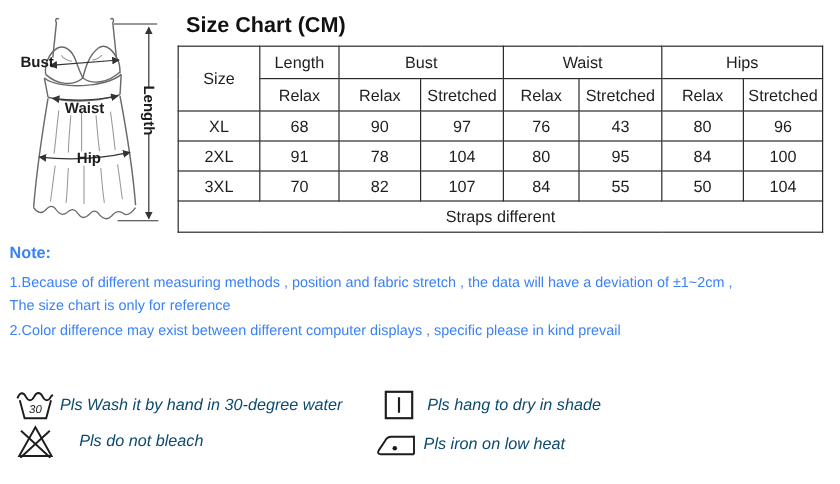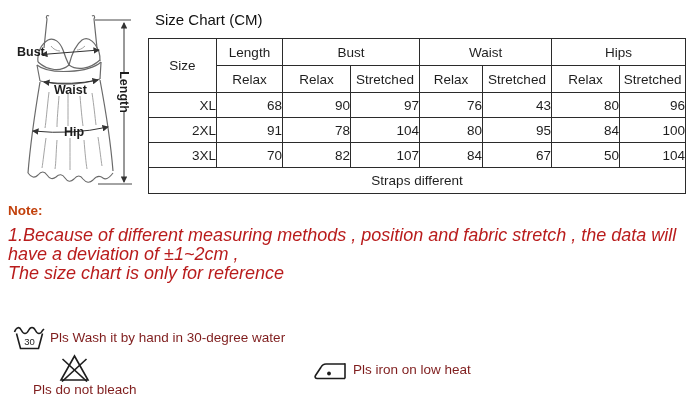"Size Chart (CM)" .title { font-size: 15px -> 18px; font-weight: normal -> bold }
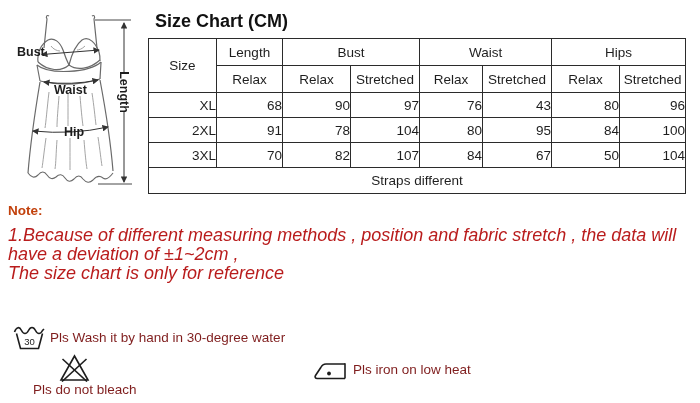"XL" tr.drow td { text-align: right -> none }
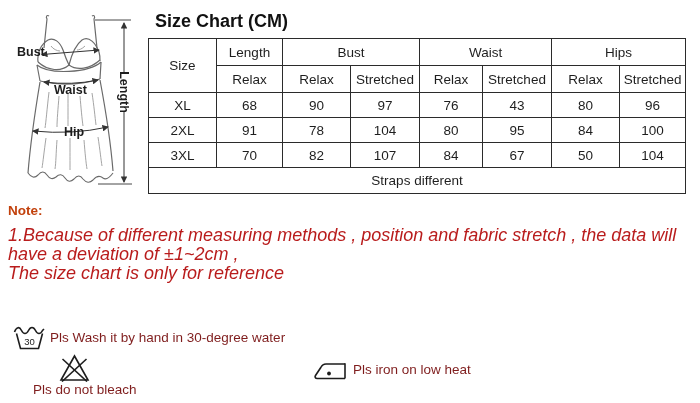"67" td { text: 67 -> 55 }
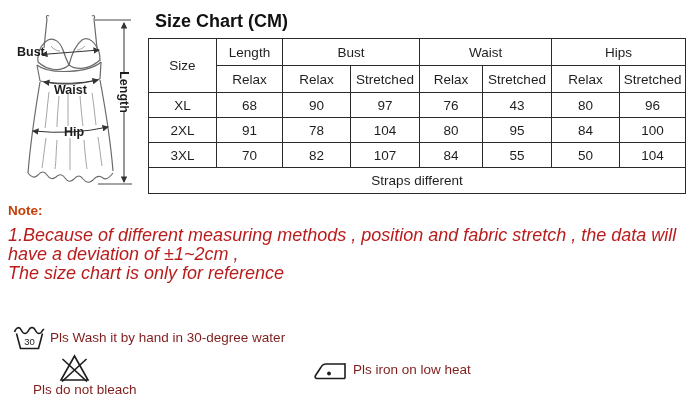"Note:" .note-heading { color: #c2410c -> #3b82f6 }
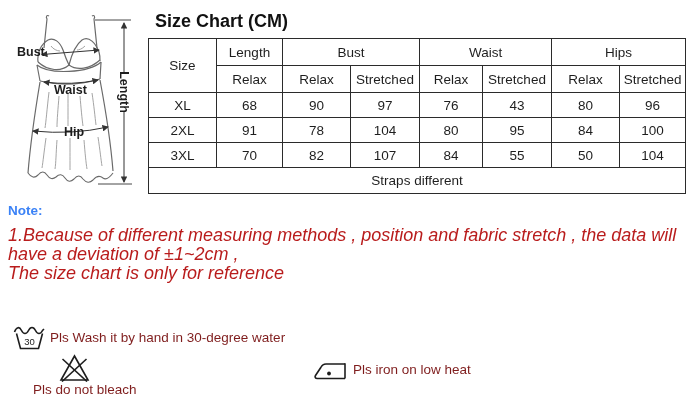"1.Because of different measuring methods" .note { color: #b91c1c -> #3b82f6; font-size: 18px -> 12px; font-style: italic -> none }
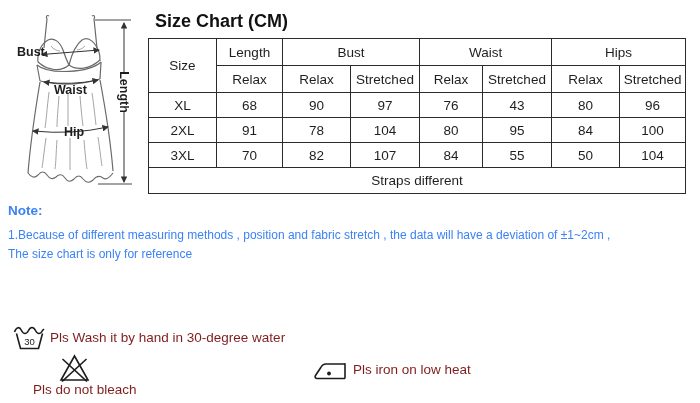"2.Color difference may exist between" div.note { html: none -> <div>2.Color difference may exist between different computer displays , specific please in kind prevail</div> }
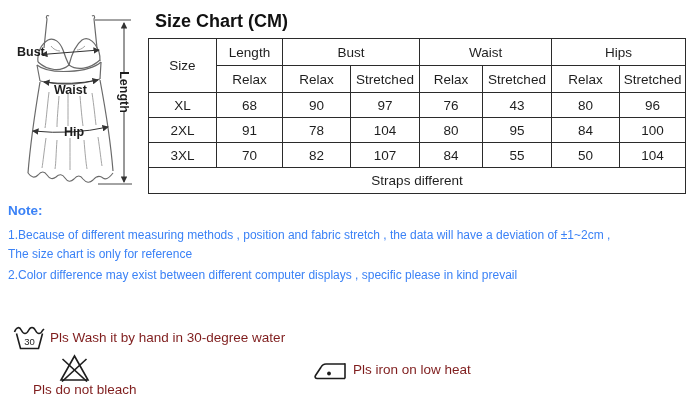"30" .care-item { color: #7f1d1d -> #0c4a6e; font-style: none -> italic }
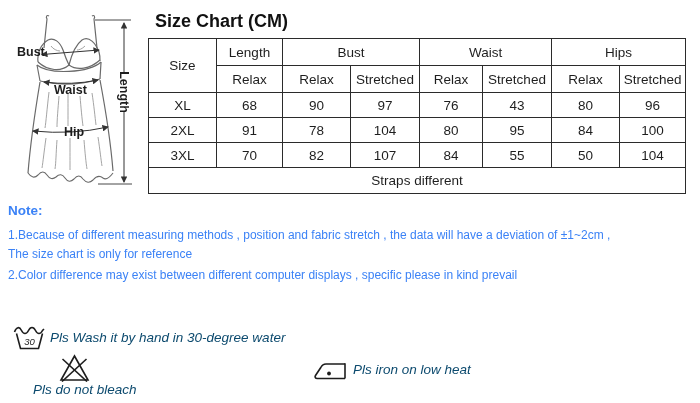"Pls hang to dry in" div.care-item { html: none -> <div> <svg> <rect></rect> <line></line> </svg> <span>Pls hang to dry in shade</span> </div> }
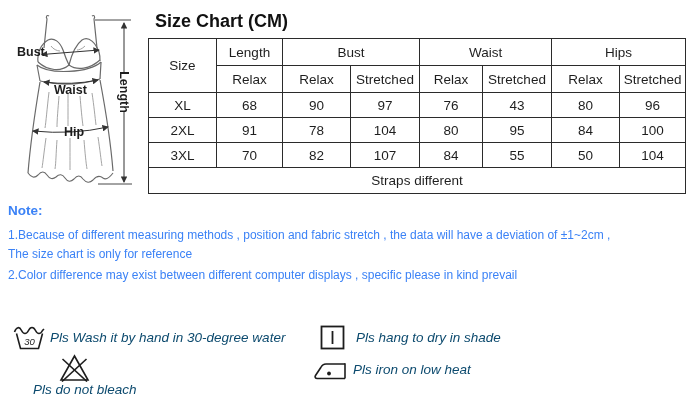"Pls do not bleach" .ci-bleach { flex-direction: column -> none }
